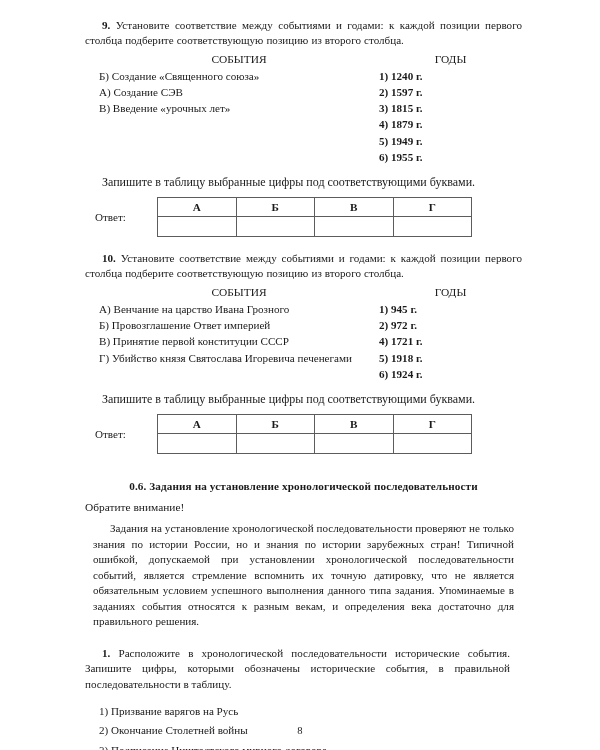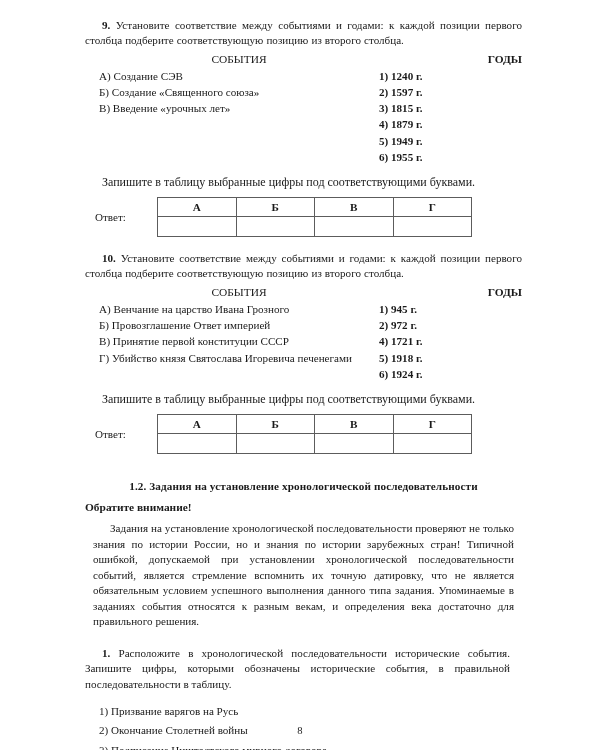"ГОДЫ" .col-right-head { font-weight: bold -> none; text-align: right -> center }
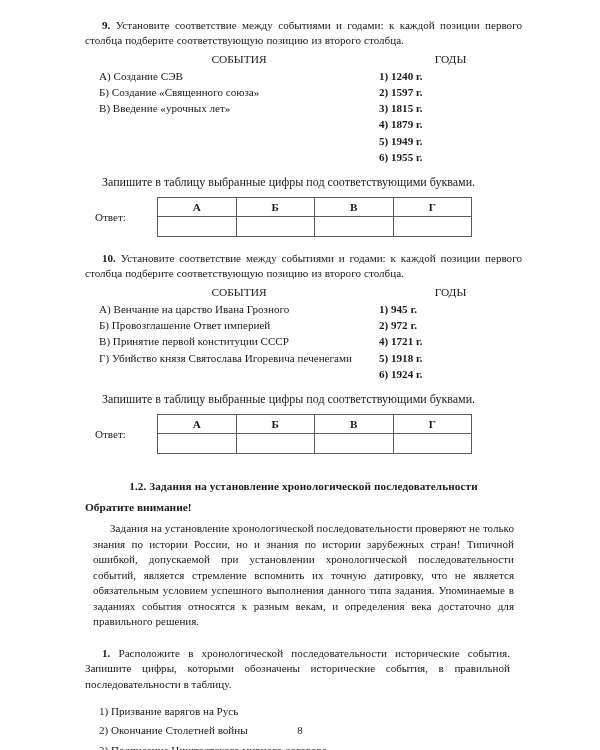"А) Создание СЭВ" div.row { order: before "Б) Создание «Священного союза»" -> after "Б) Создание «Священного союза»" }
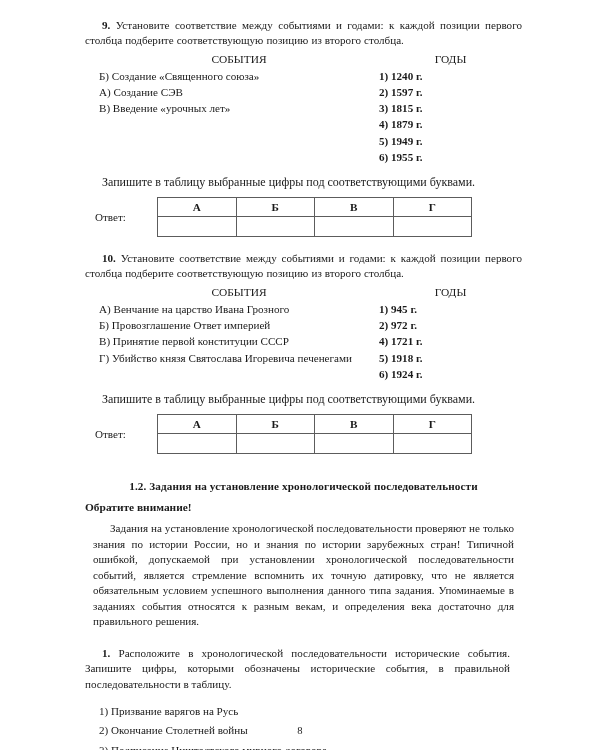"1.2. Задания на установление" div.section-head { text: 1.2 -> 0.6 }
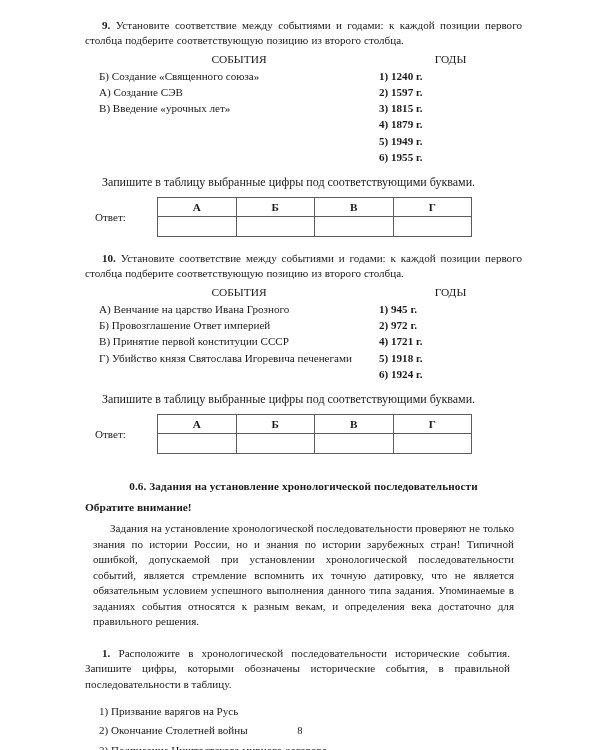"Обратите внимание!" .note-head { font-weight: bold -> normal }
